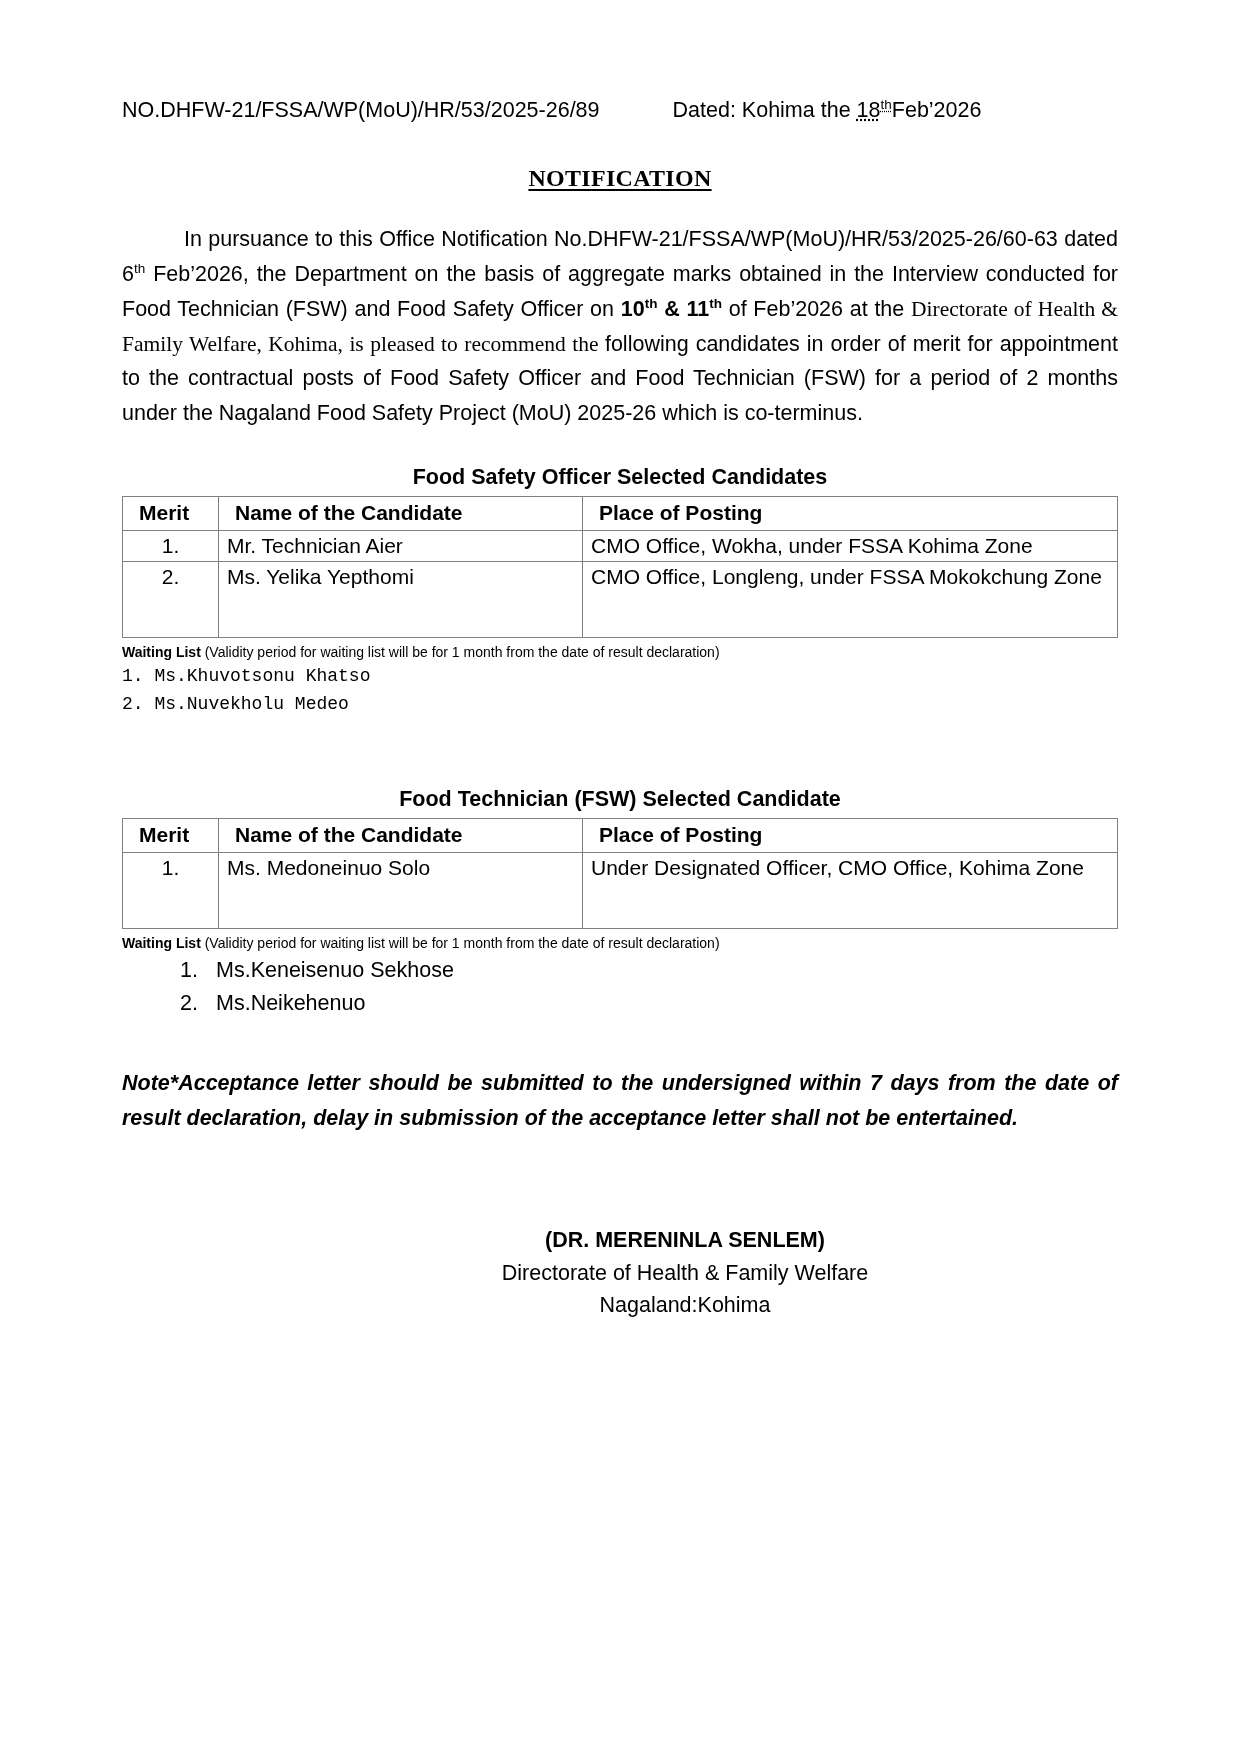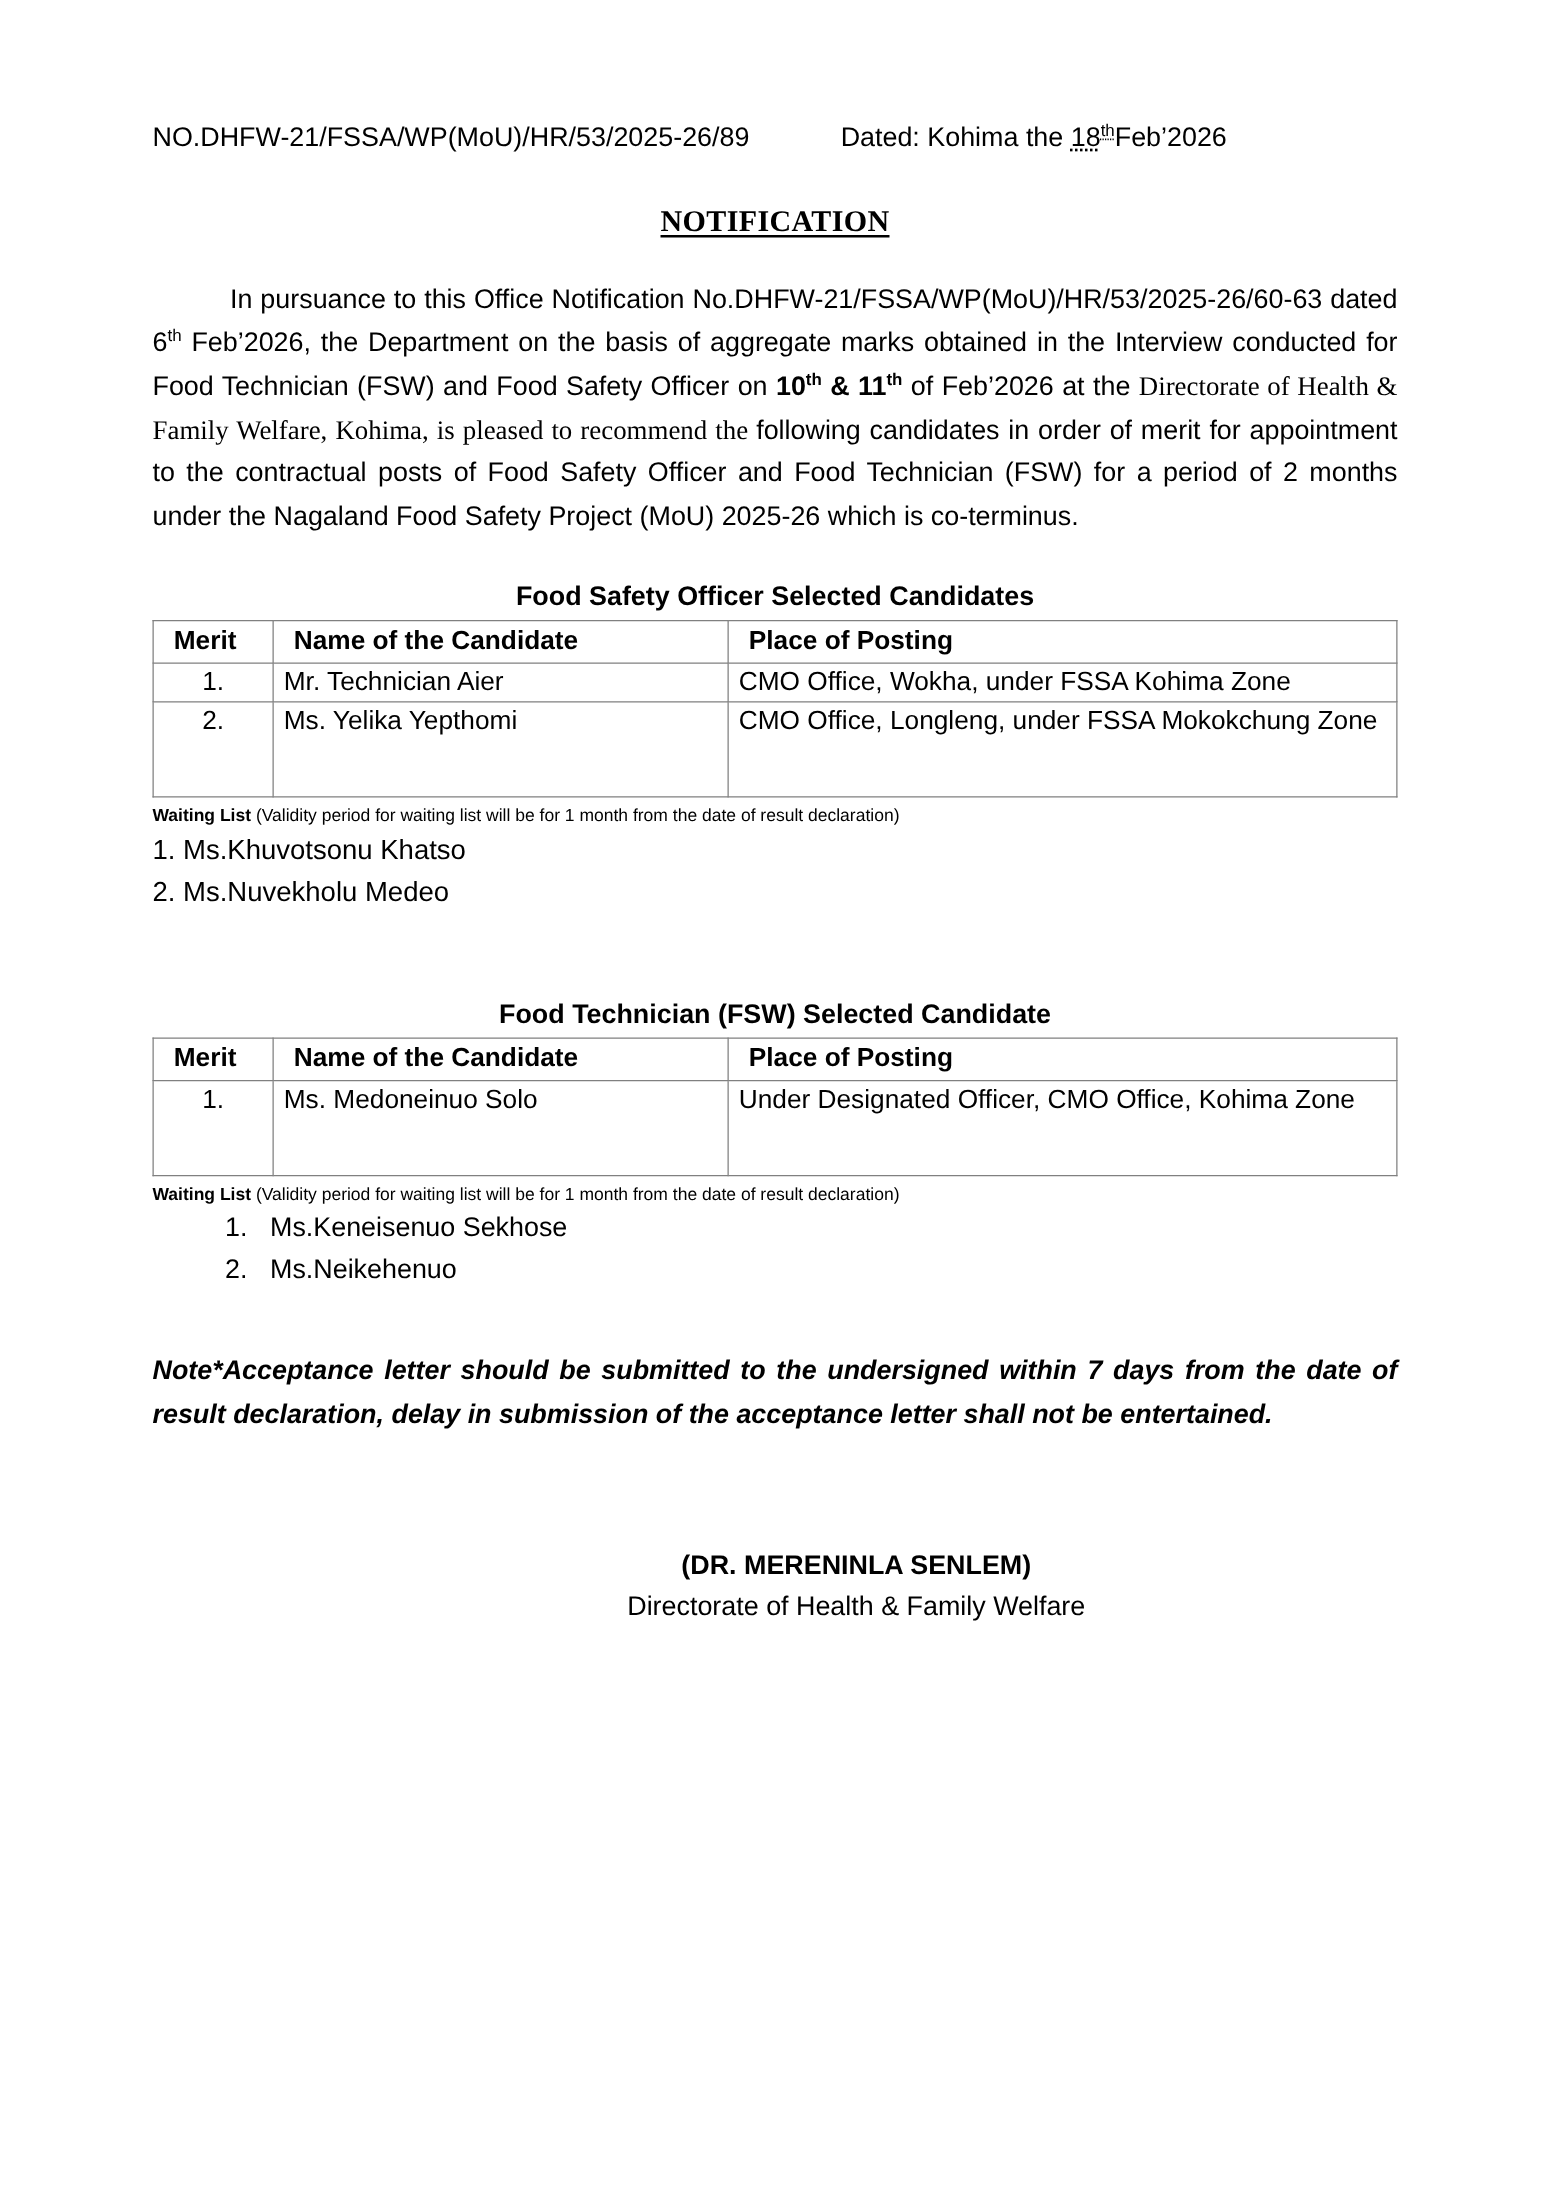"1. Ms.Khuvotsonu Khatso" .wl-plain { font-family: none -> Liberation Mono, monospace; font-size: 22px -> 18px }
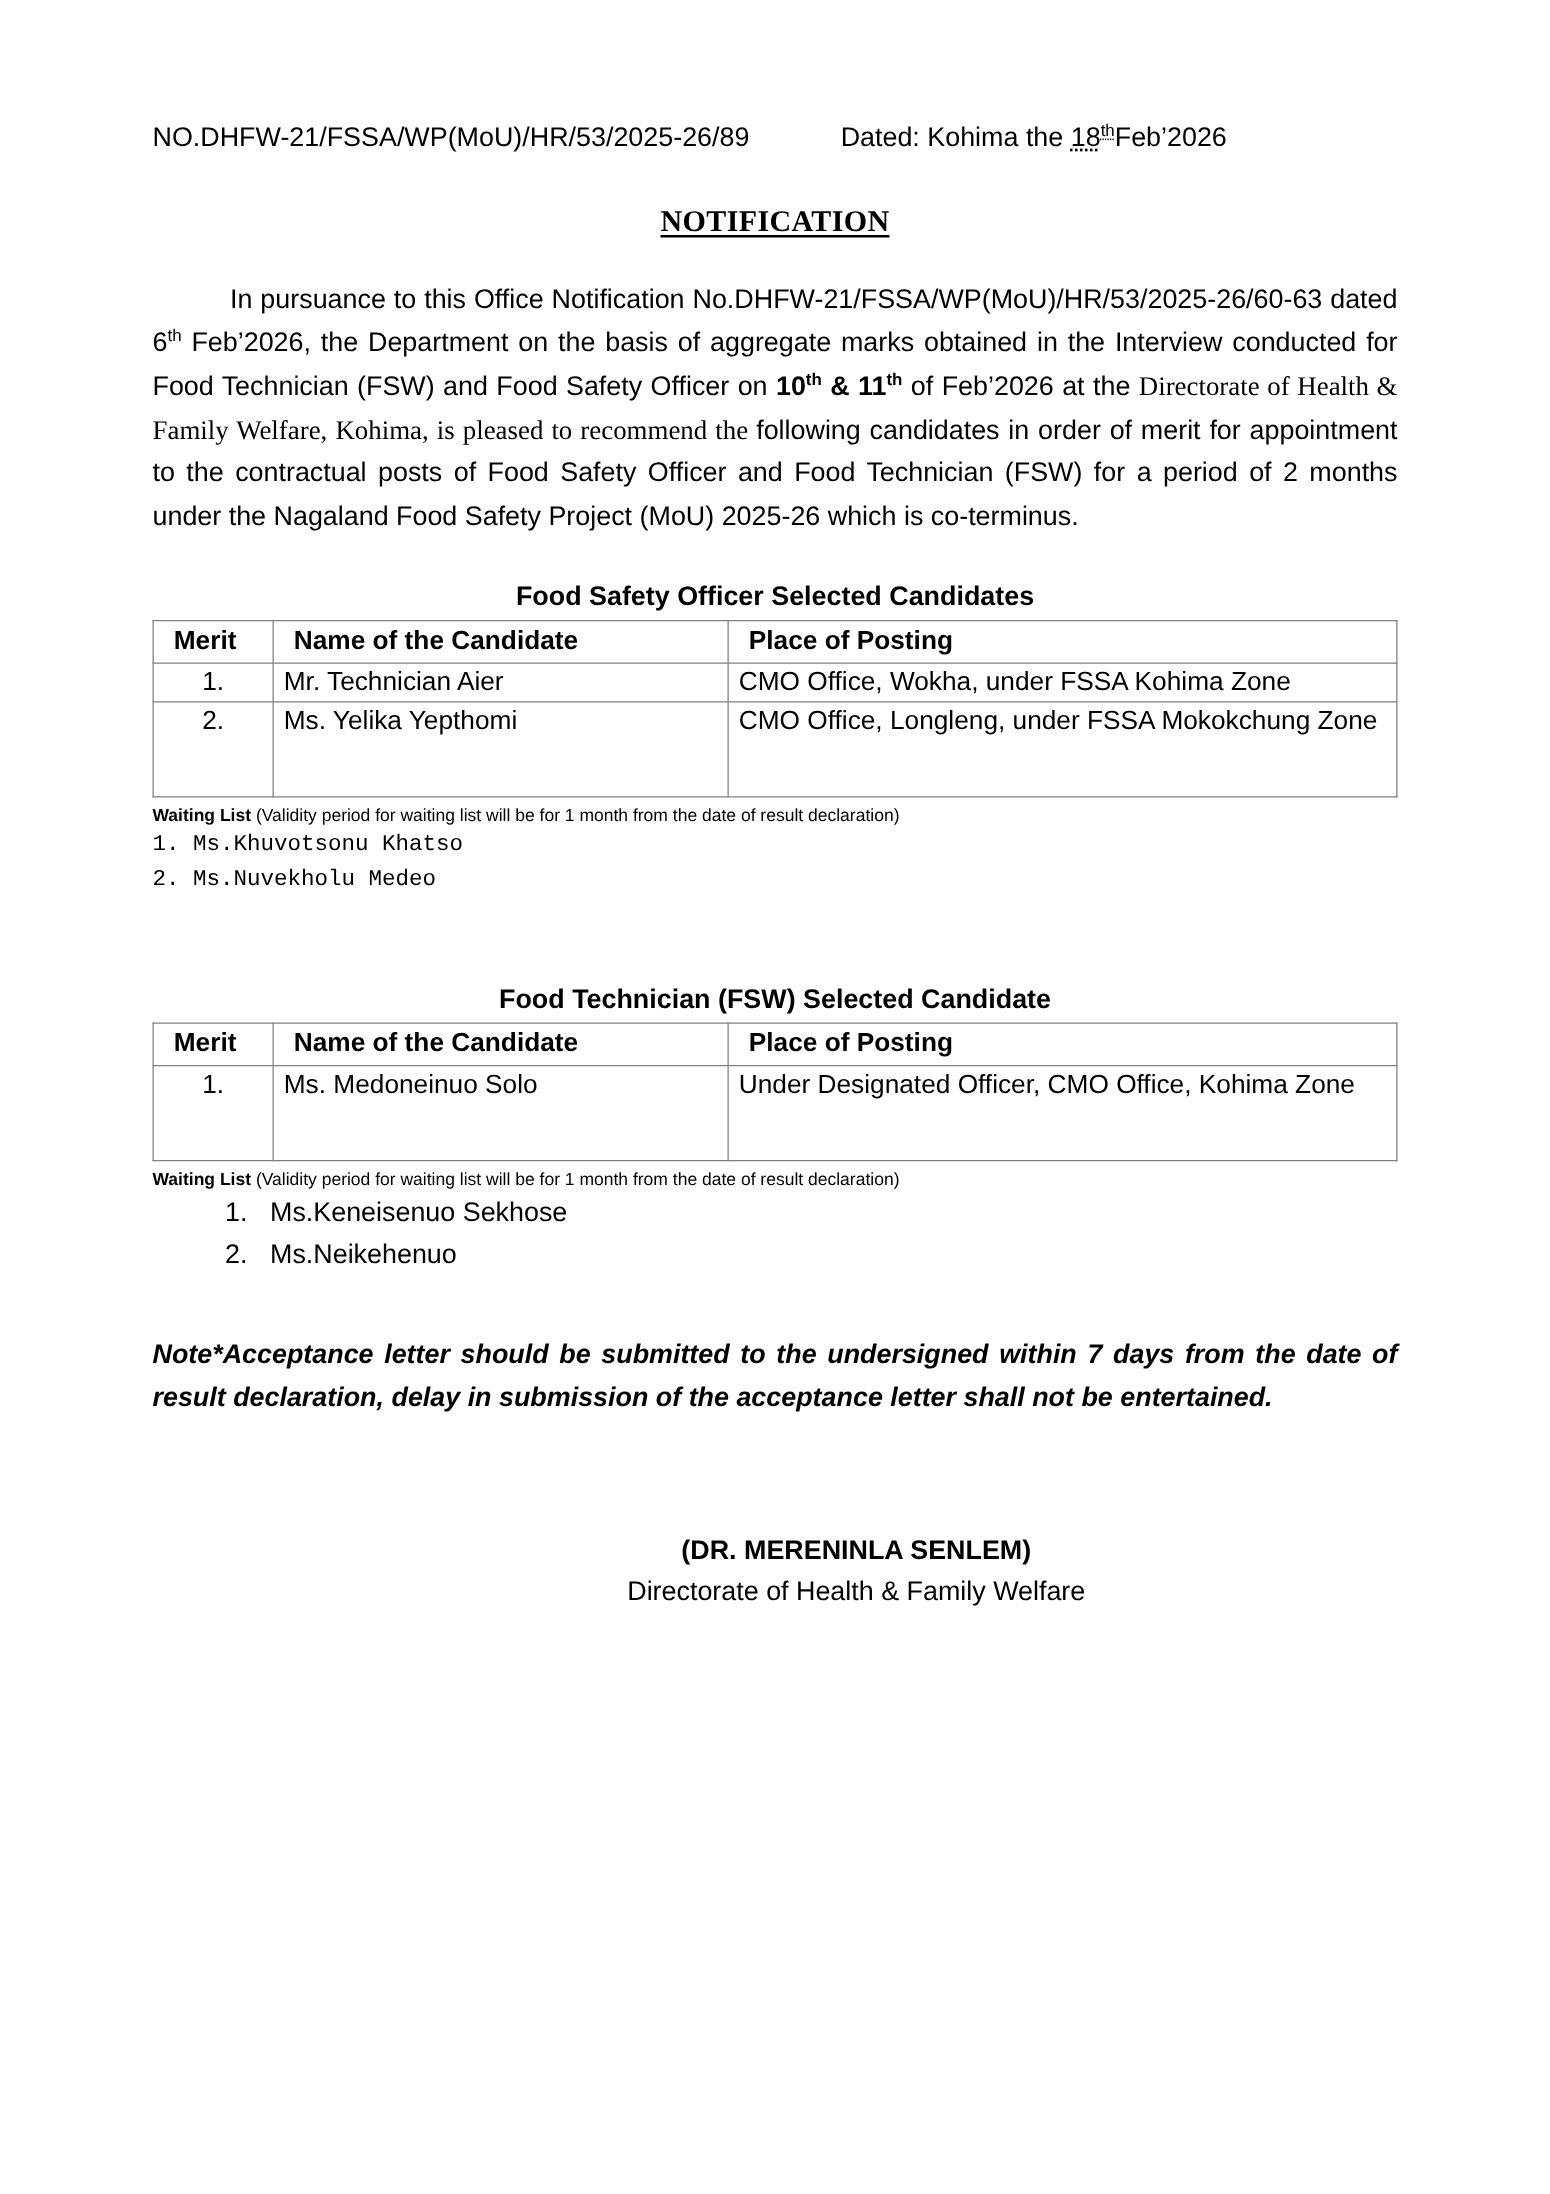"Nagaland:Kohima" div { html: none -> <div>Nagaland:Kohima</div> }
